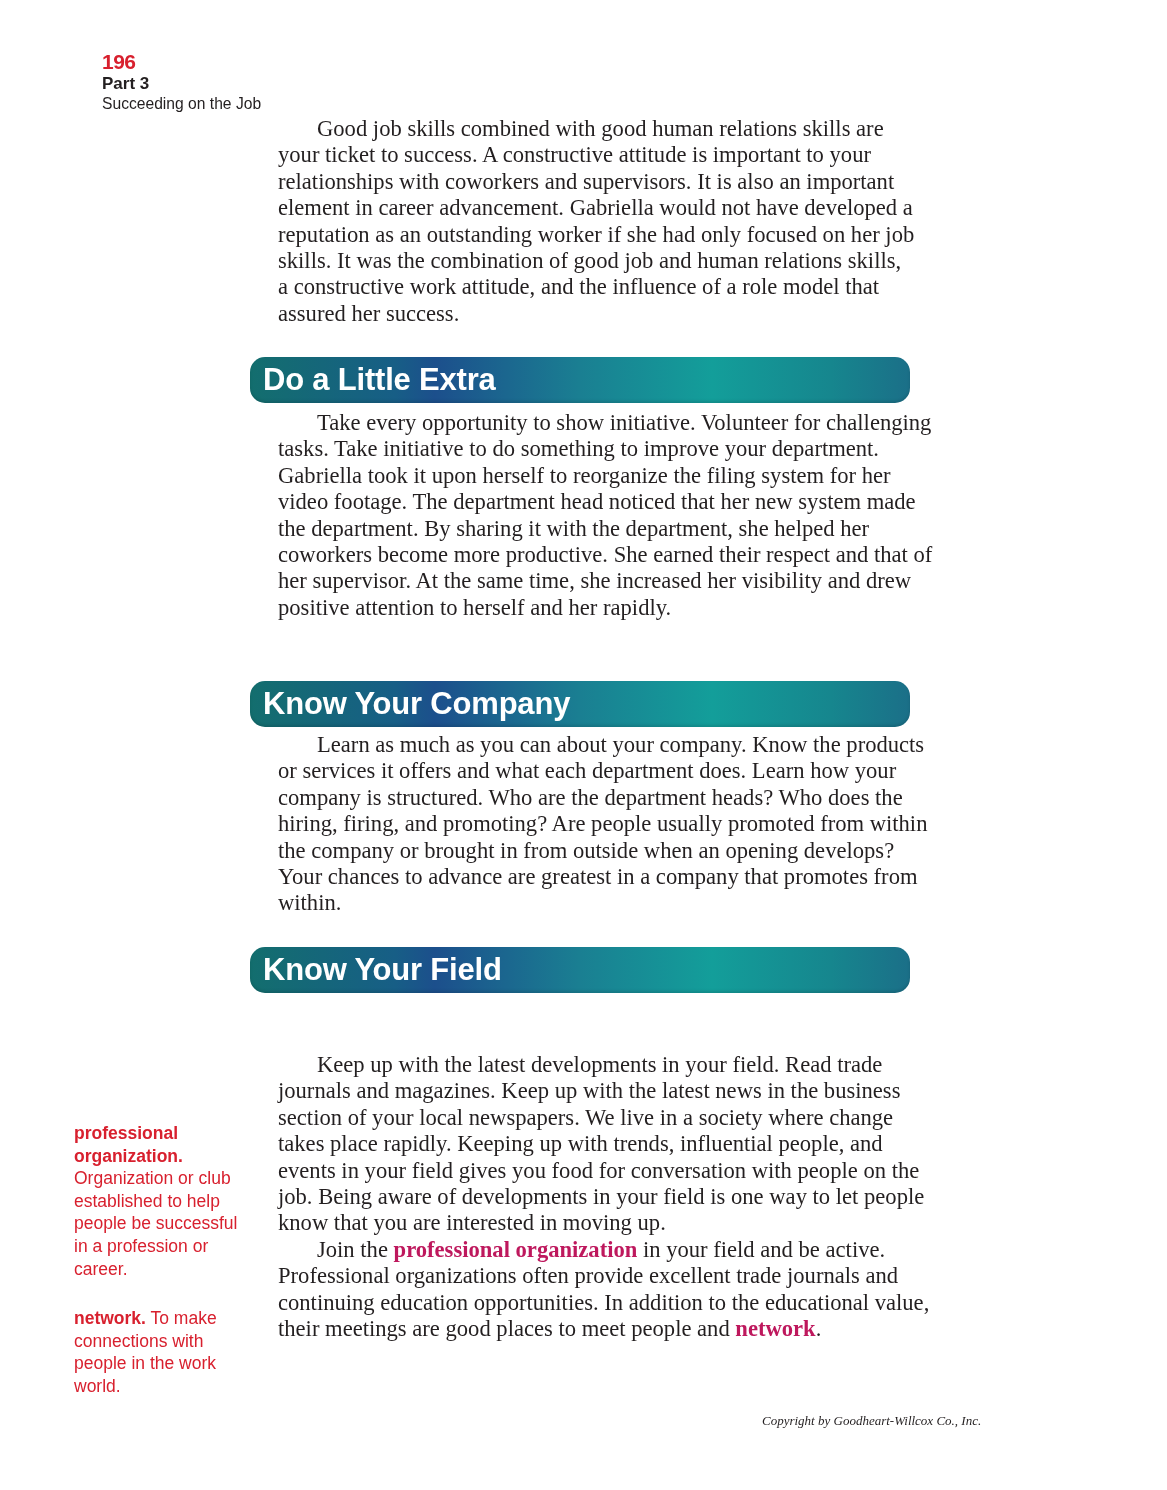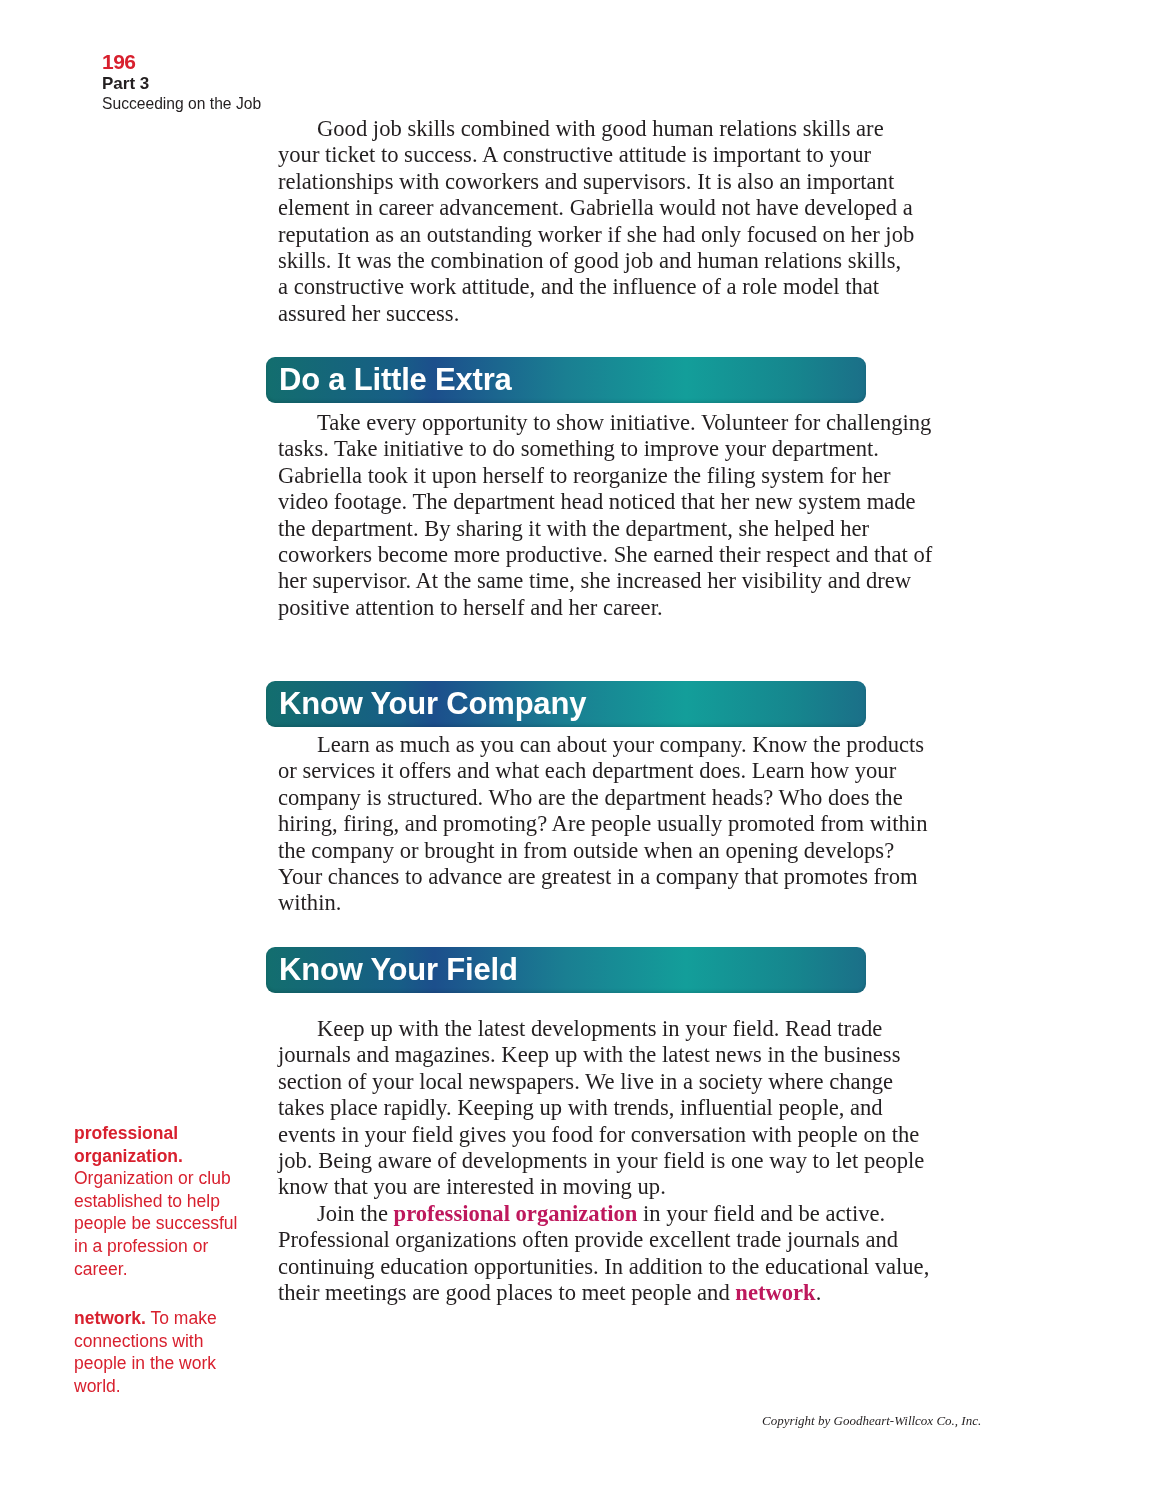"Do a Little Extra" .section-heading { border-radius: 9px -> 15px; left: 266px -> 250px; width: 600px -> 660px }
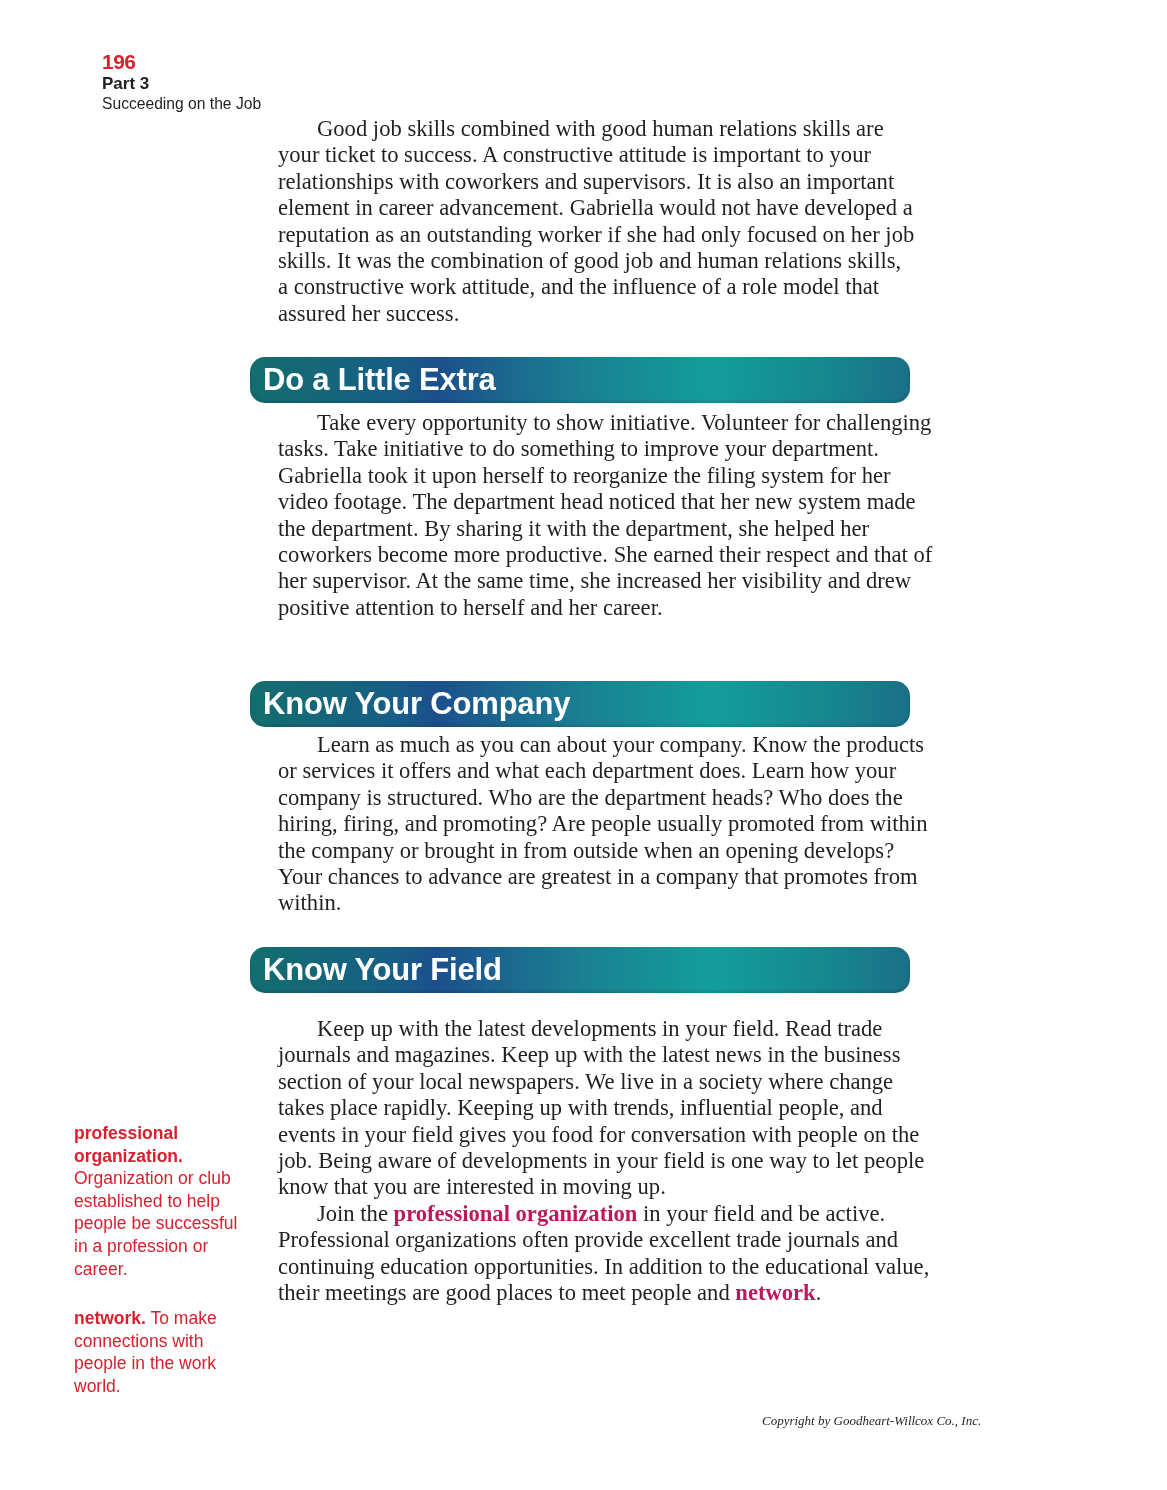"positive attention to herself and" span.line { text: career -> rapidly }
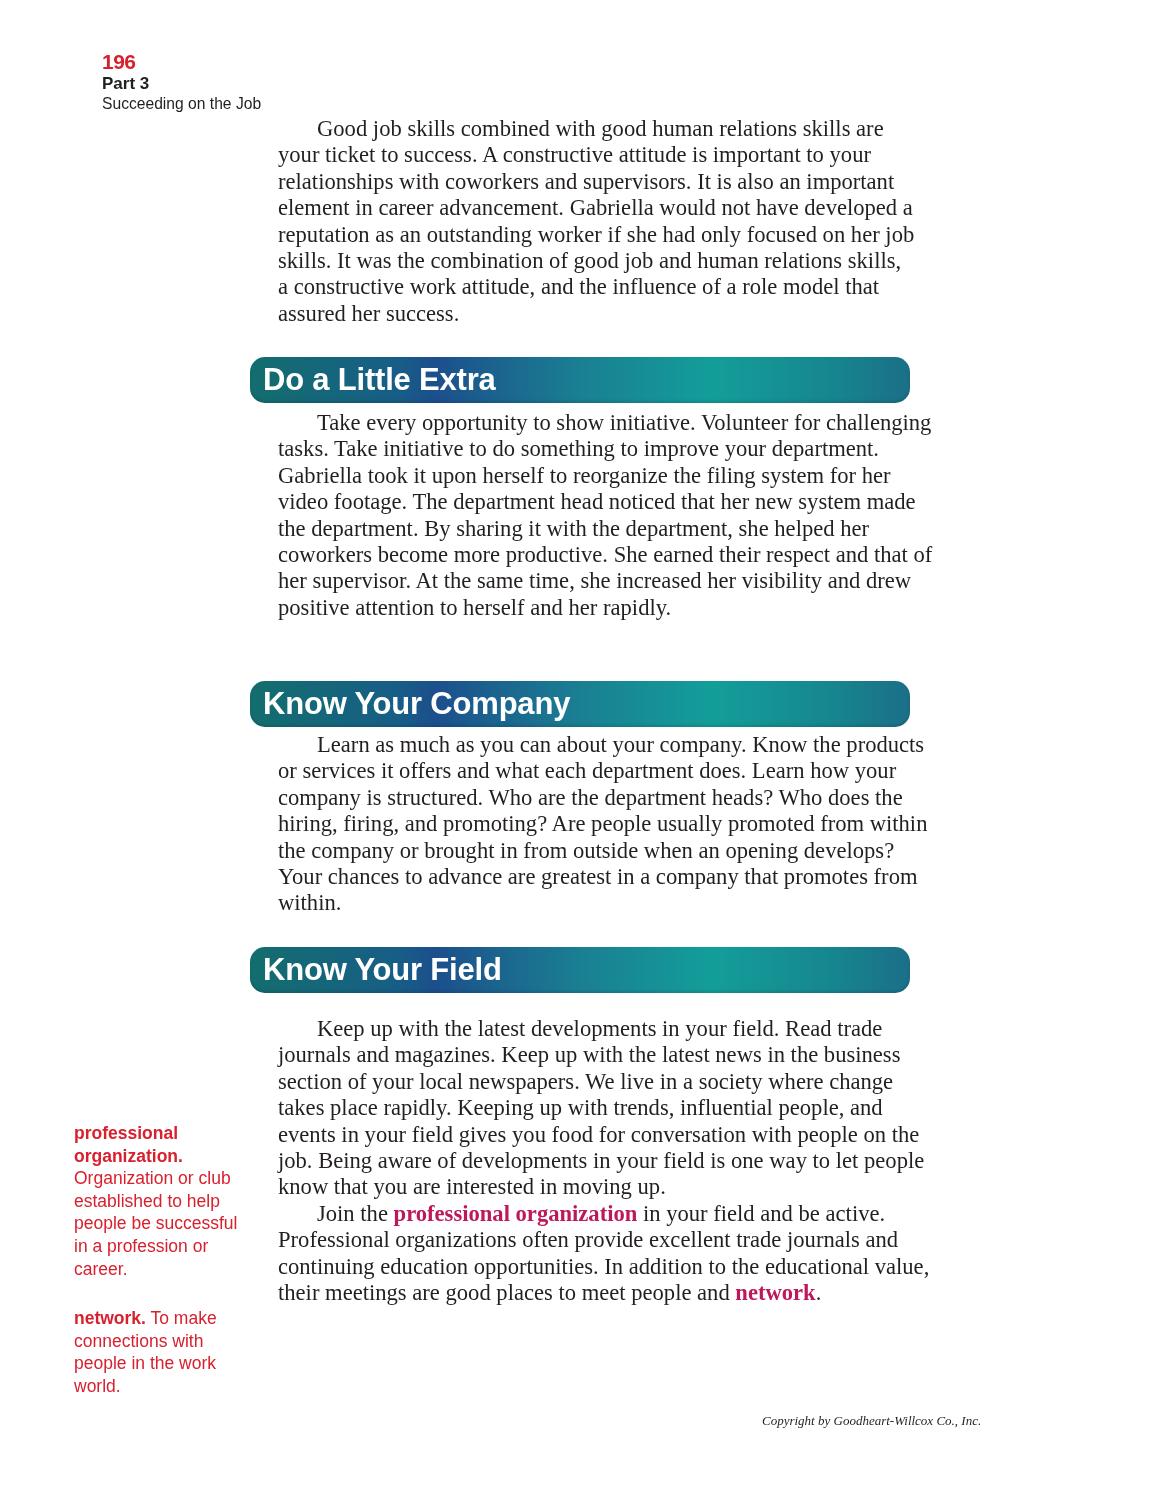"Keep up with the latest" div.body-text { top: 1016px -> 1052px }
